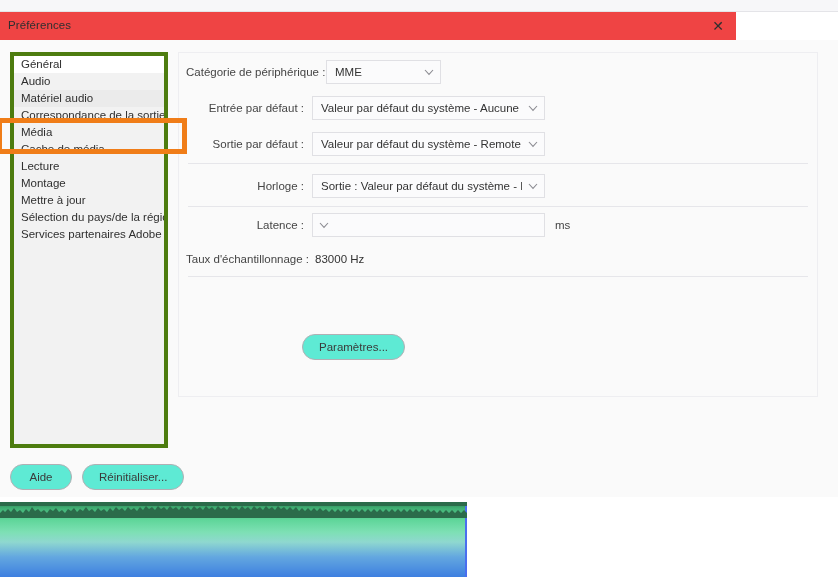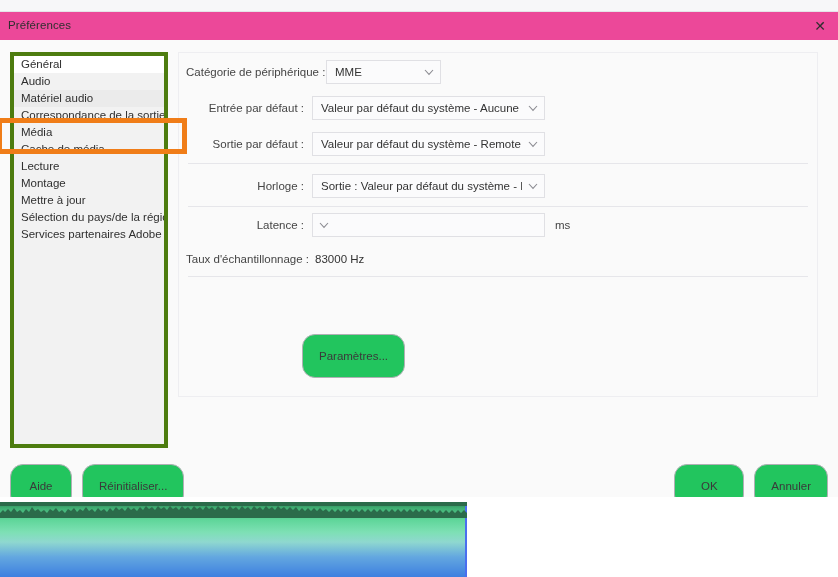"Préférences" .titlebar { background: #ec4899 -> #ef4444; width: 838px -> 736px }
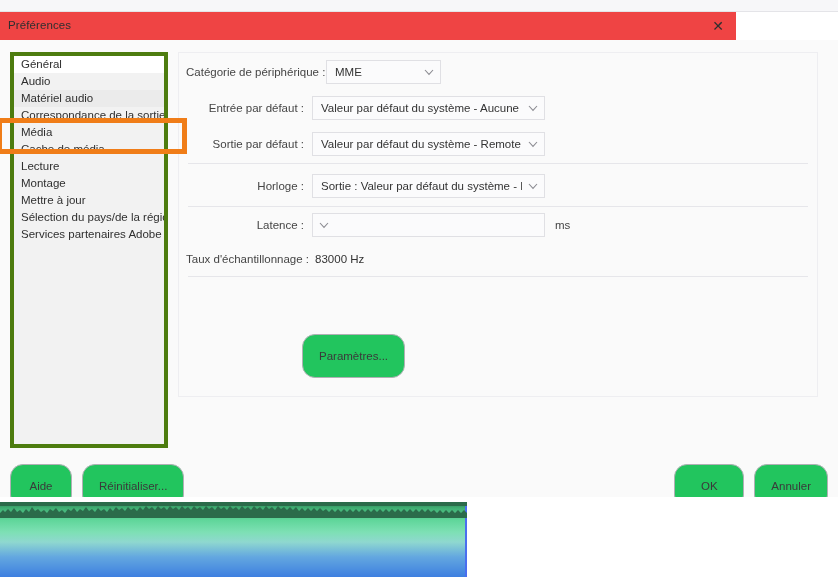"Paramètres..." .pill { background: #22c55e -> #5eead4; height: 44px -> 26px }
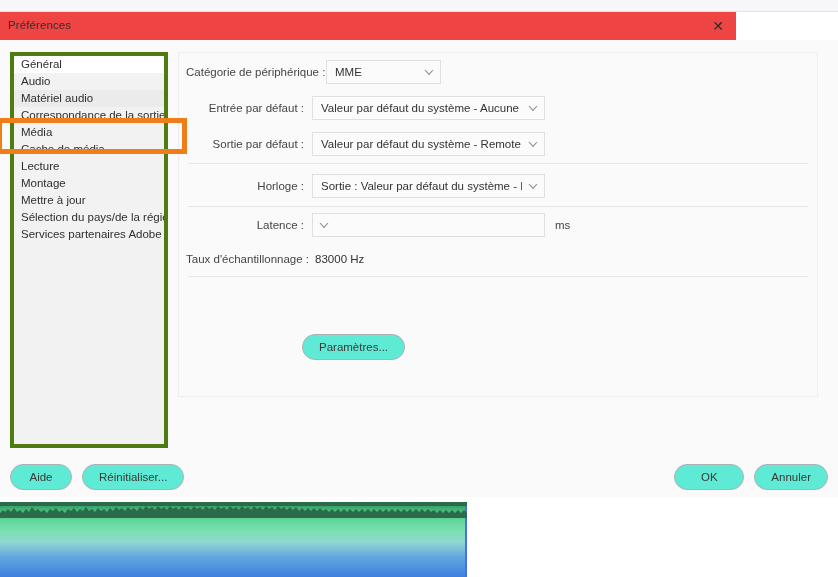"OK" div.footer-right { html: <div> <button>OK</button> <button>Annuler</button> </div> -> none }
